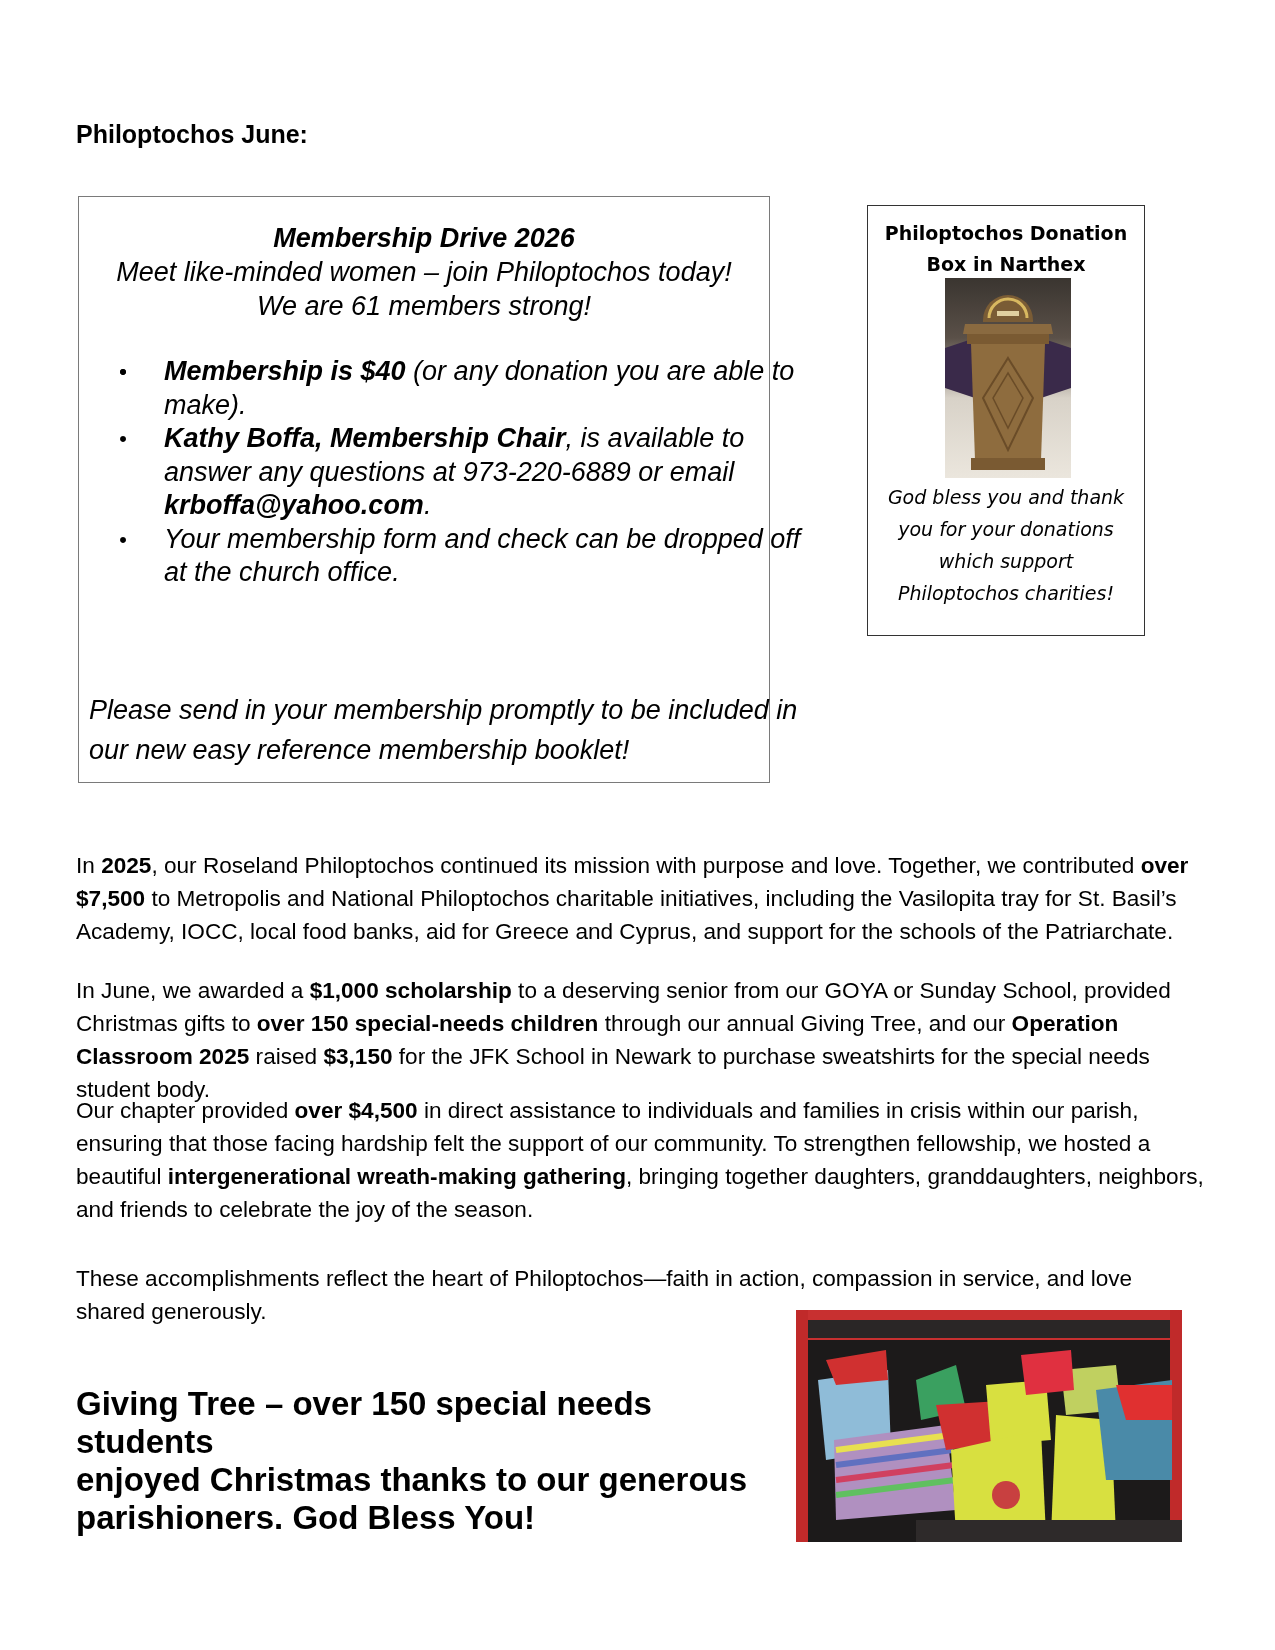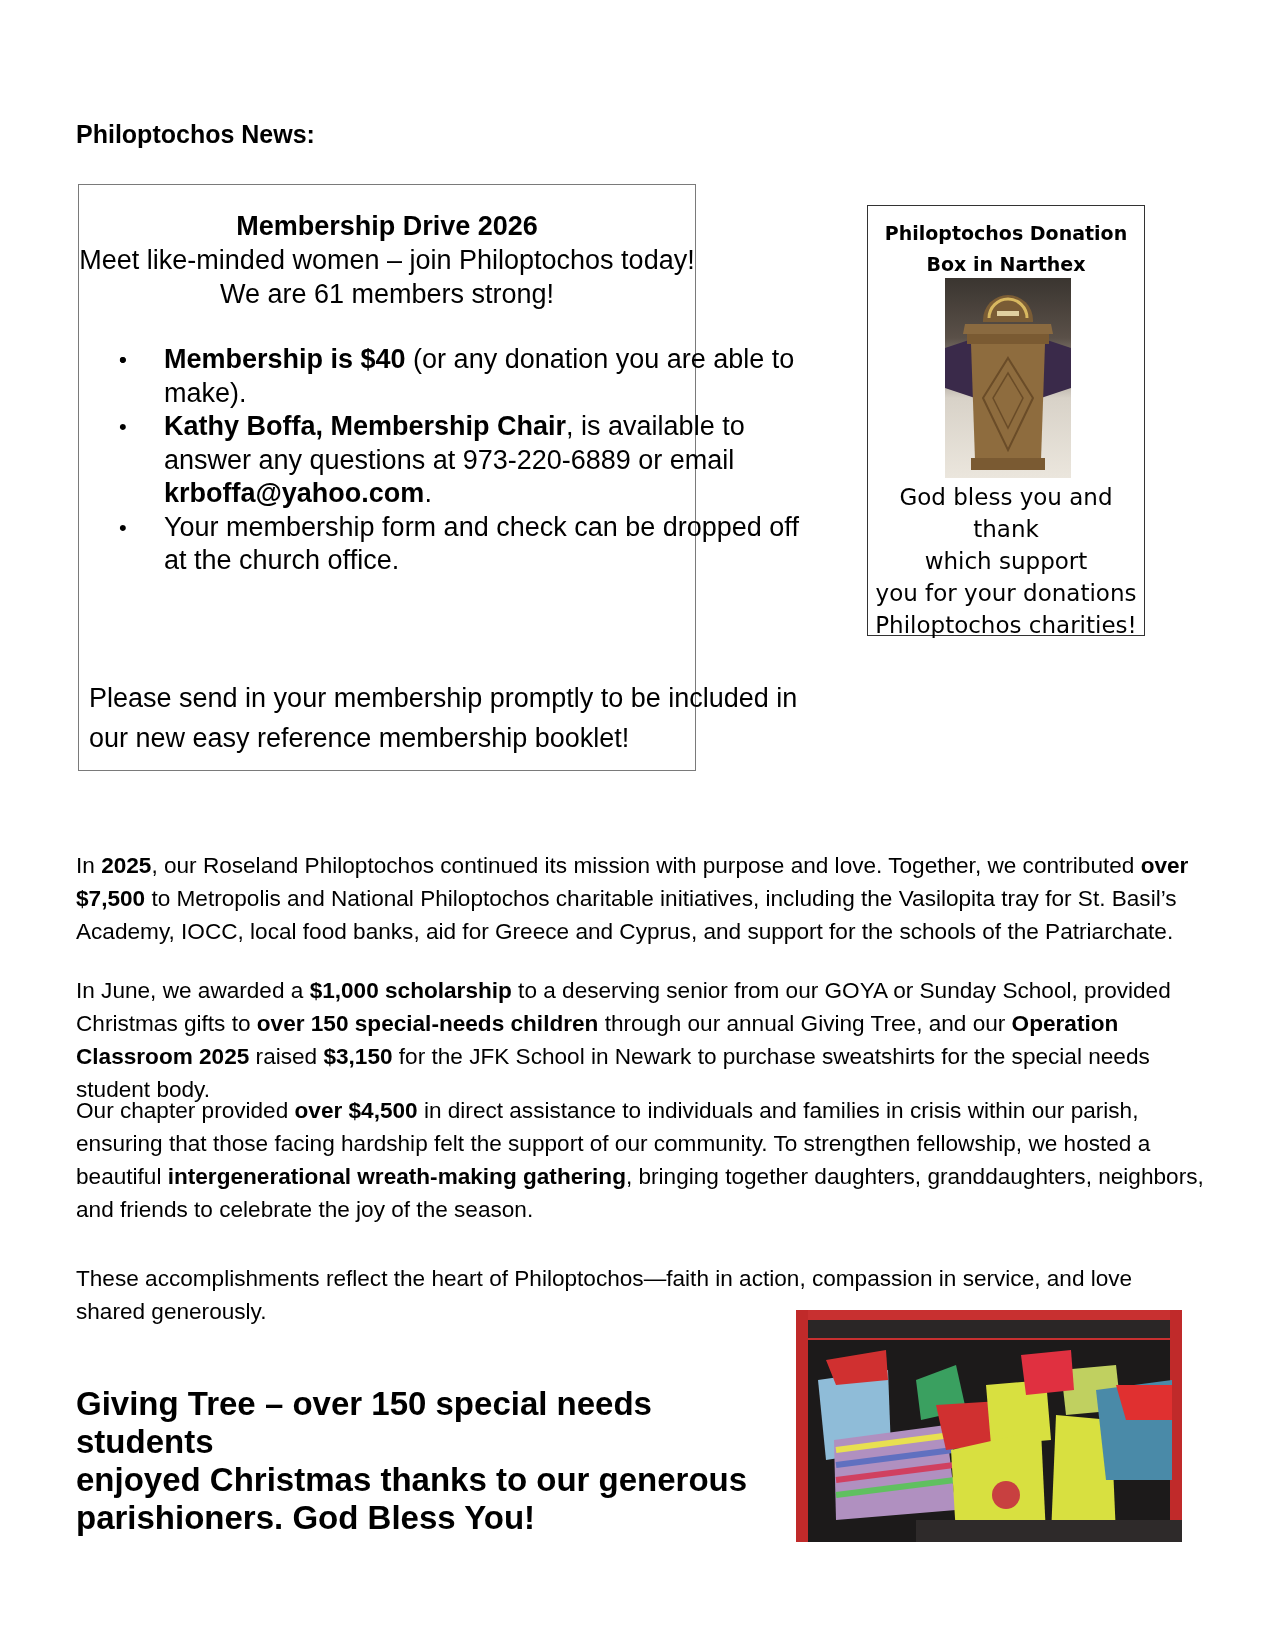"Philoptochos News:" div.arial { text: News -> June }
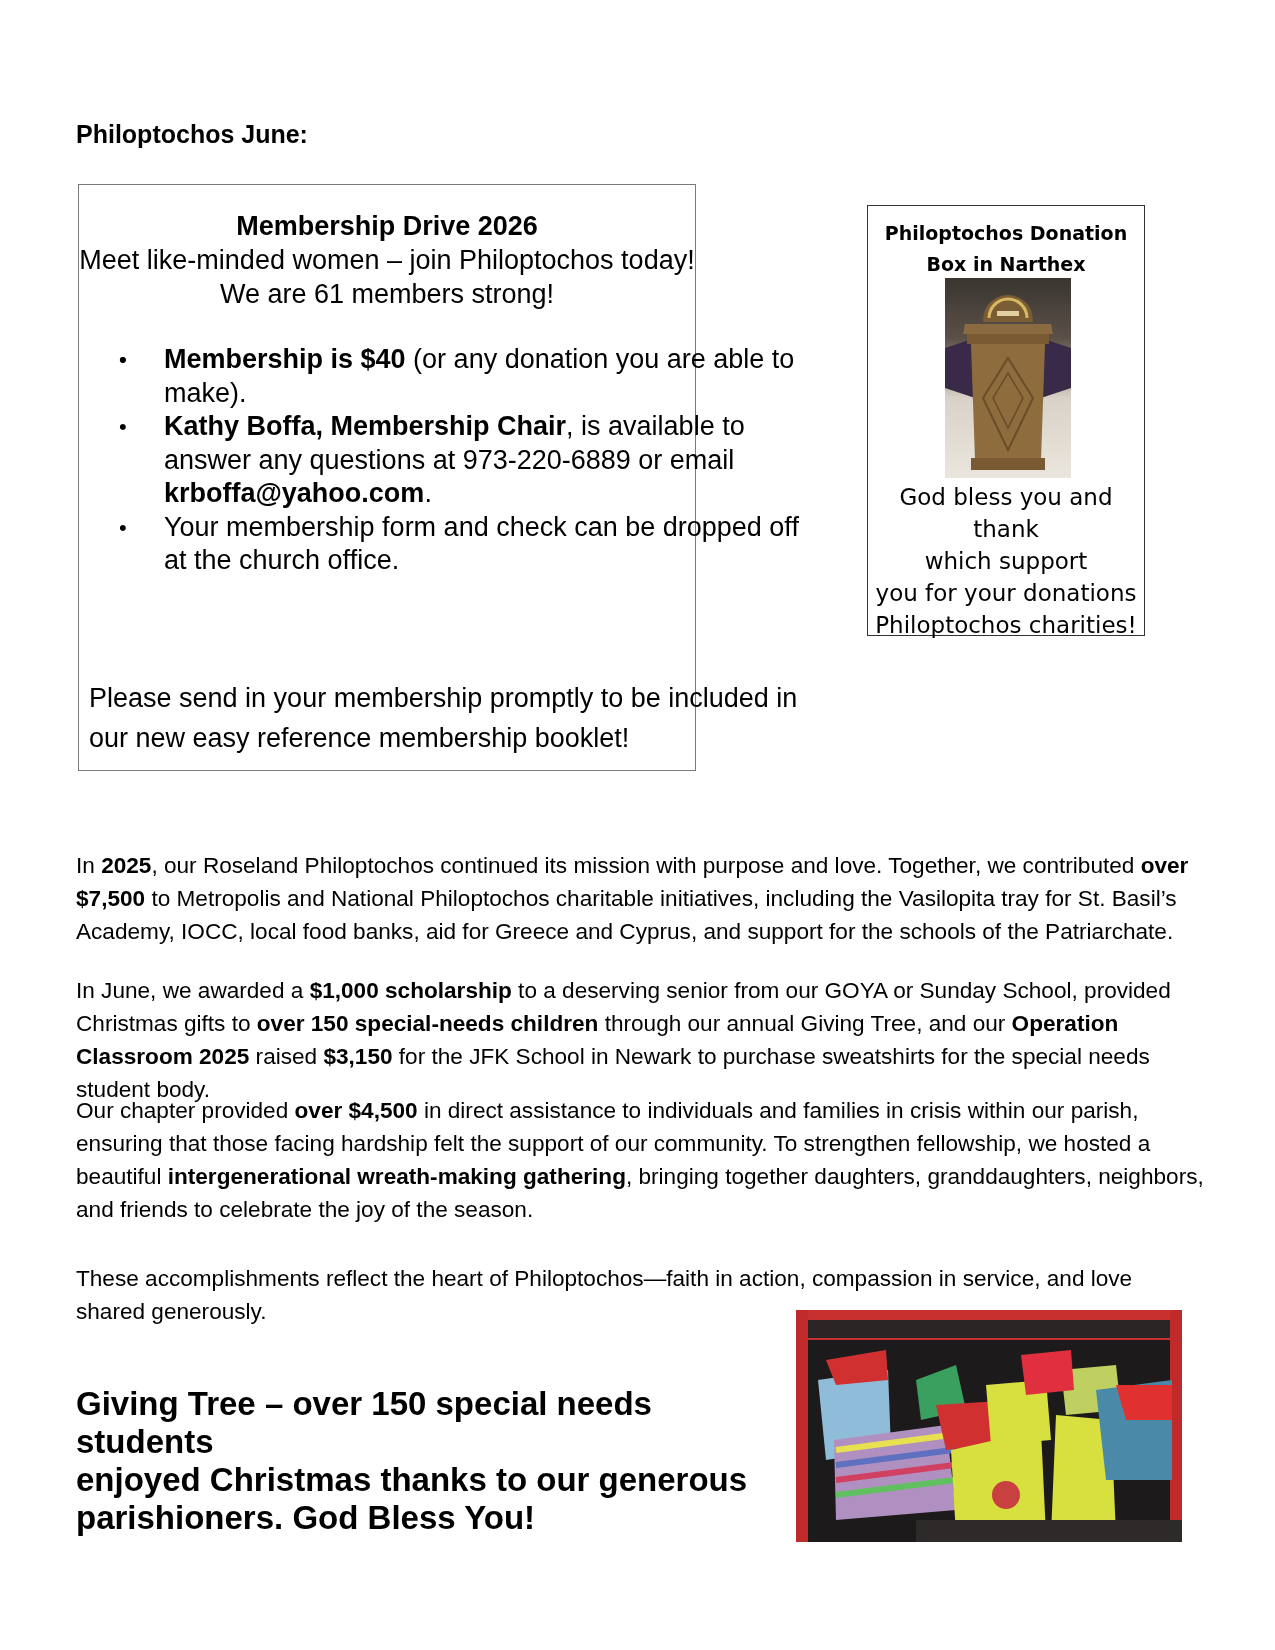"Membership Drive 2026" #drive-box { font-style: none -> italic; top: 184px -> 196px; width: 618px -> 692px }
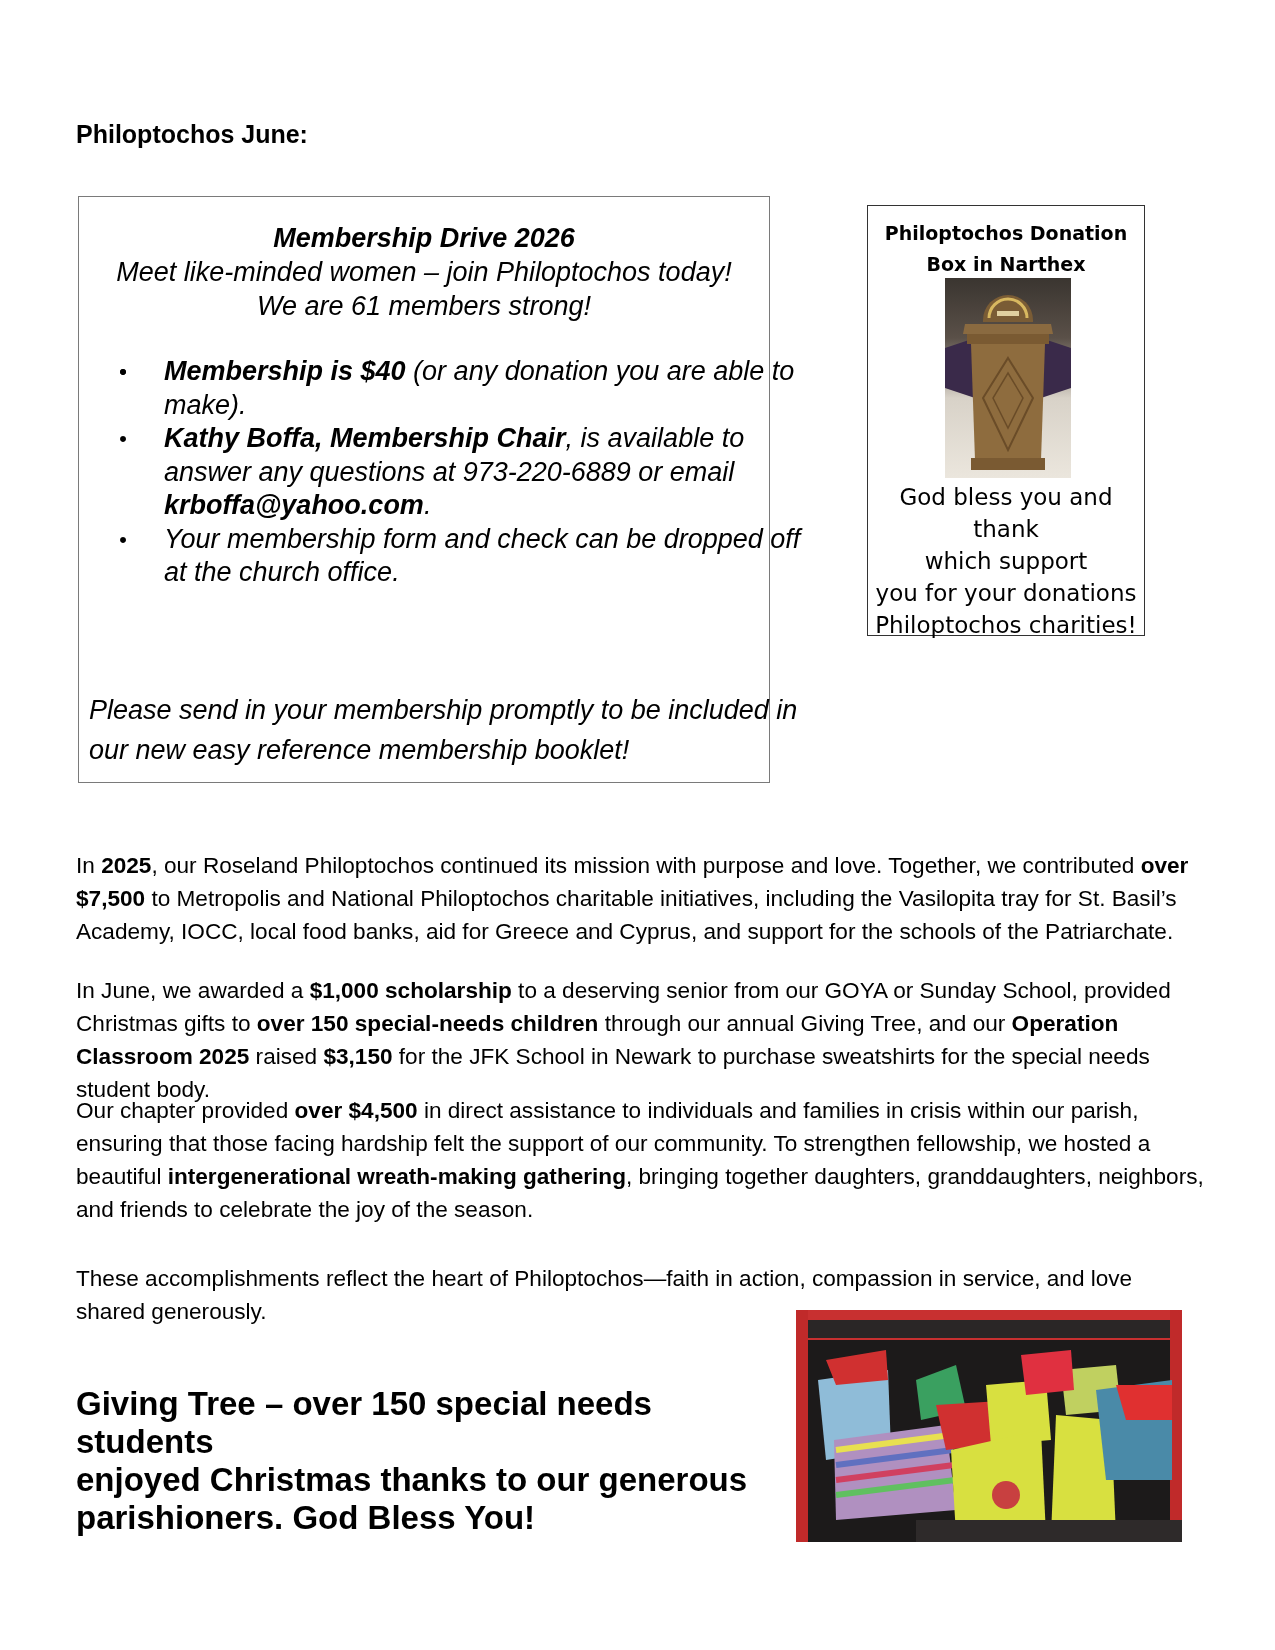"God bless you and thank" #donation-msg { font-size: 23px -> 19px; font-style: none -> italic }
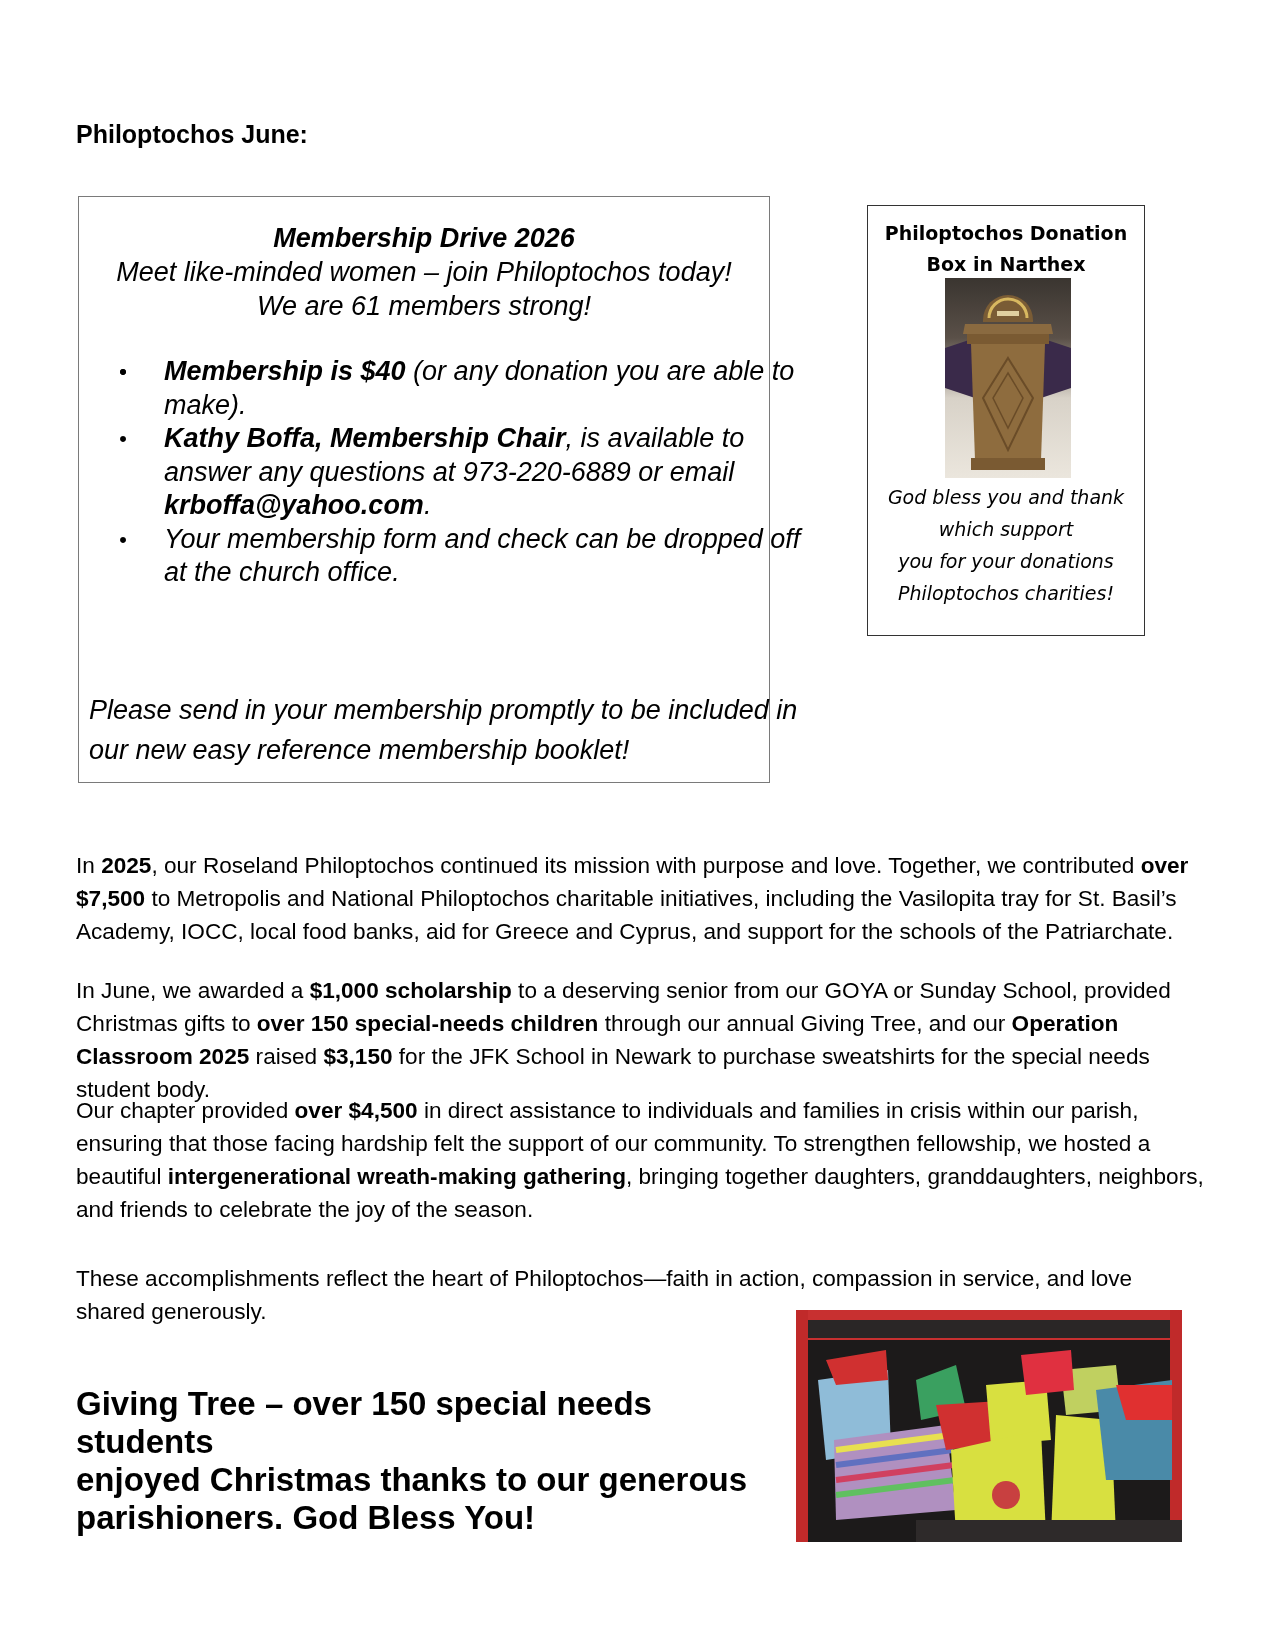"which support" div { order: before "you for your donations" -> after "you for your donations" }
